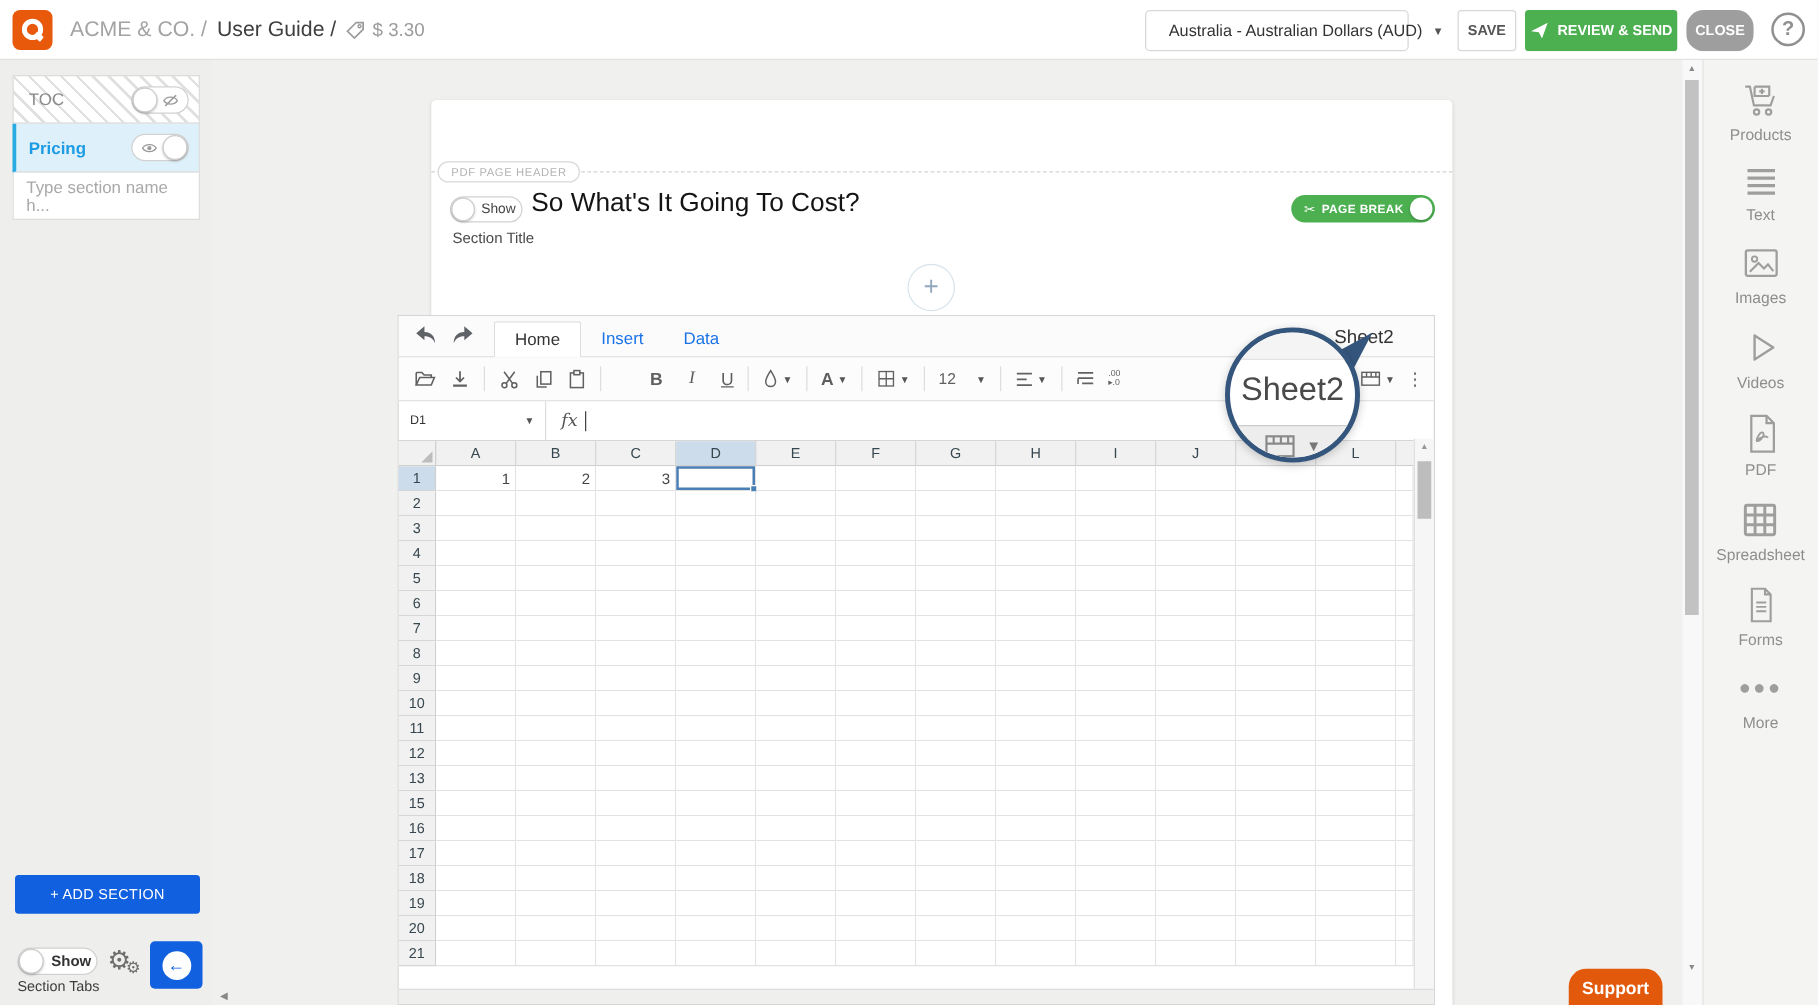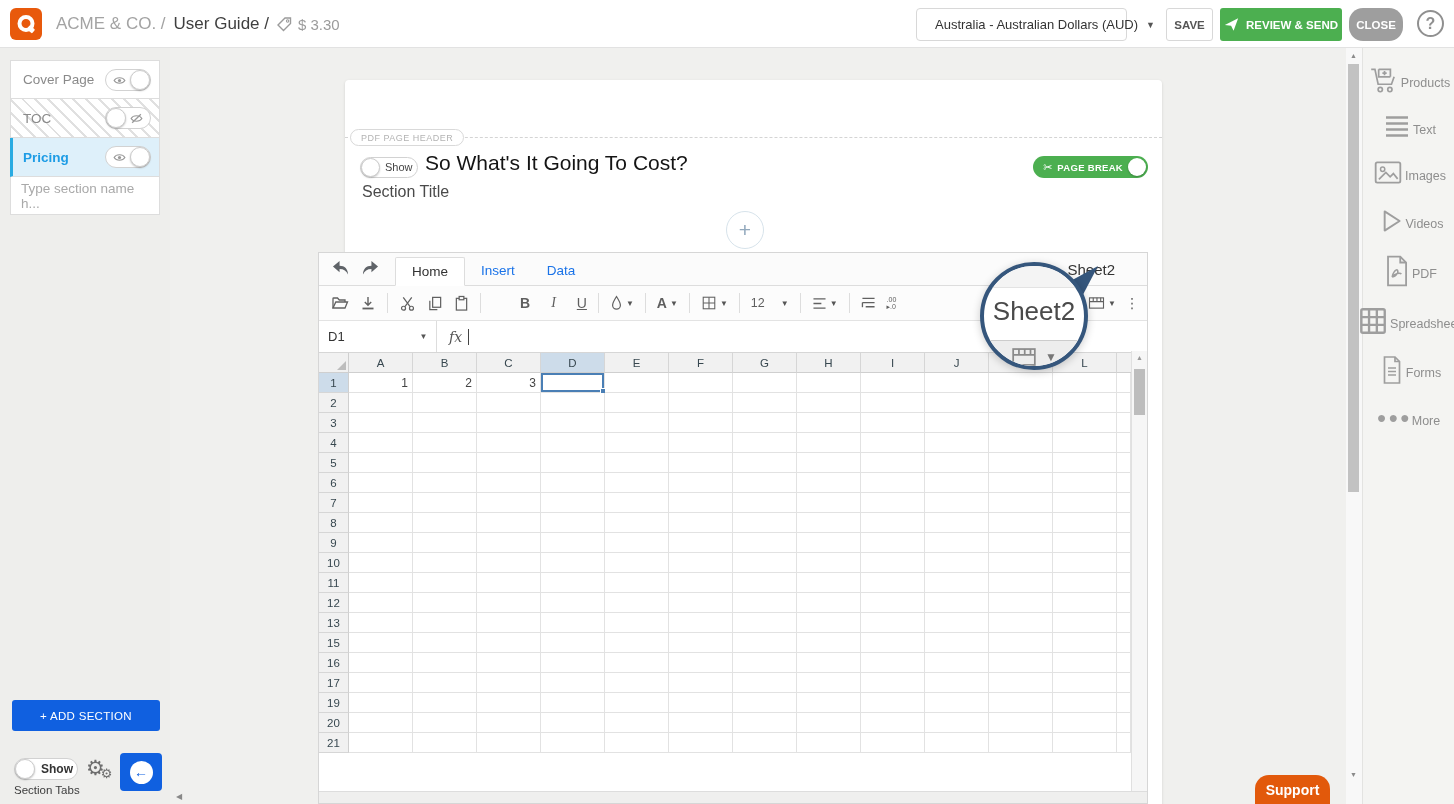"Cover Page" div.sec-card { html: <div> <span>Cover Page</span> <span> <svg> <path></path> <circle></circle> </svg> <span></span> </span> </div> -> none }
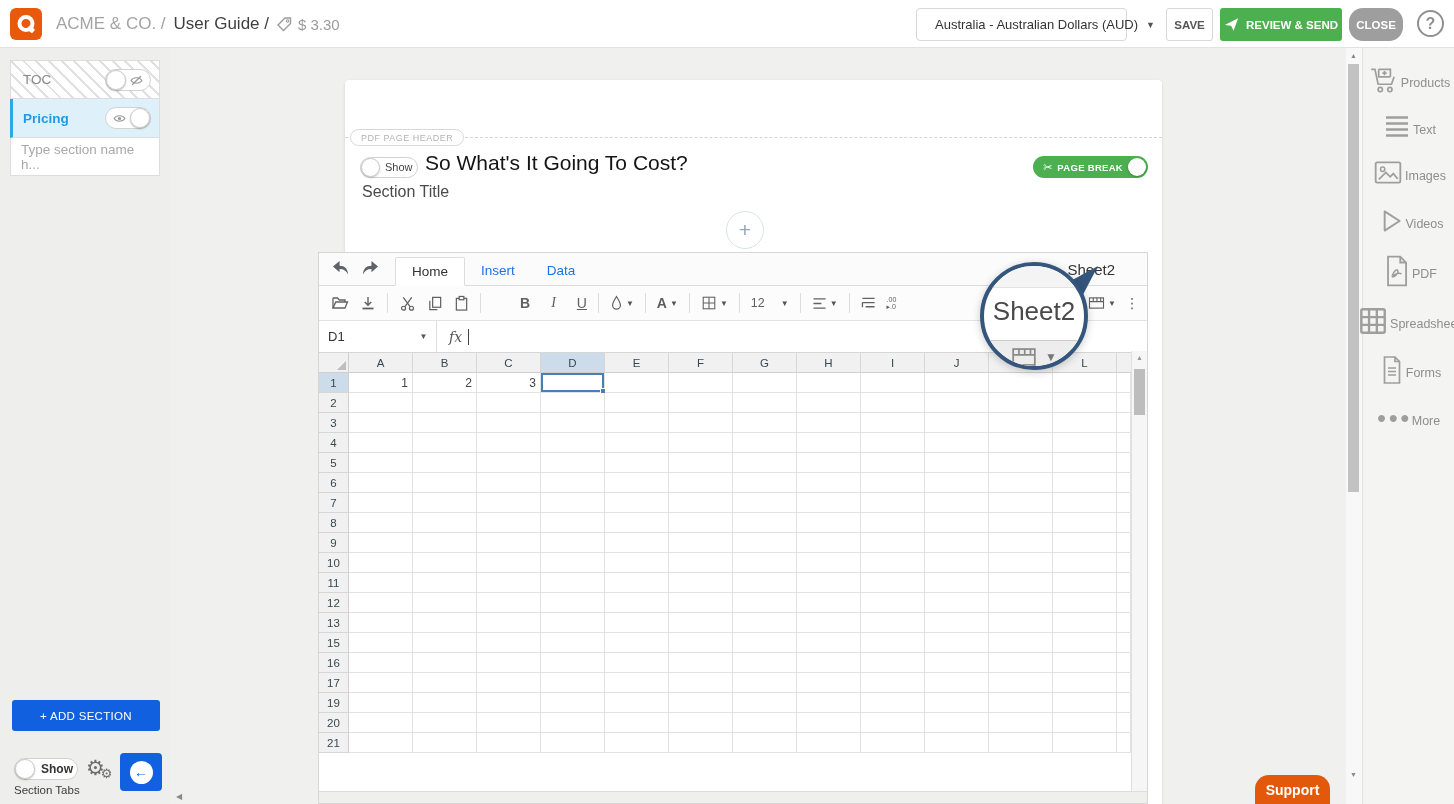"Products" .tool { flex-direction: none -> column }
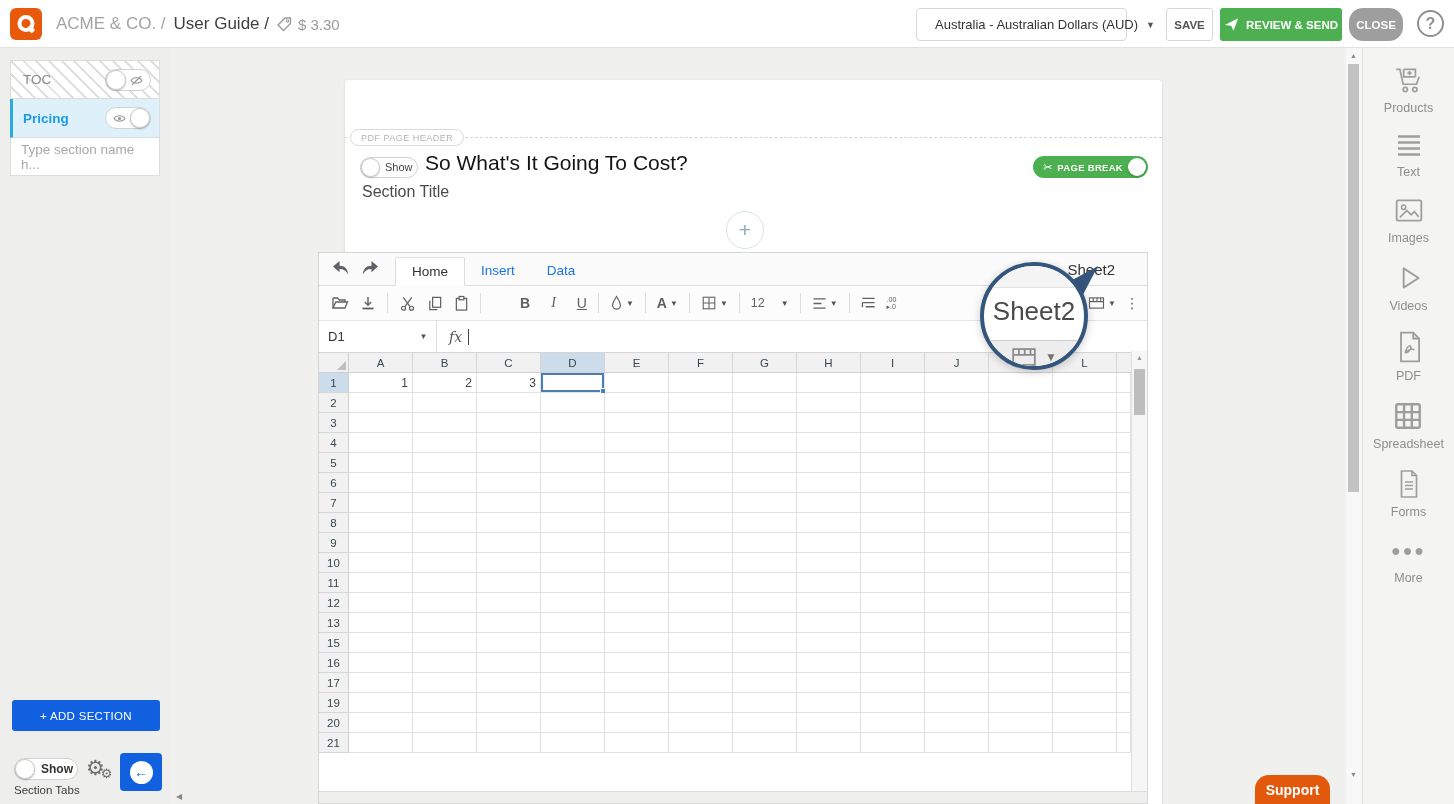"Section Title" .sectitle-lbl { font-size: 16px -> 12px }
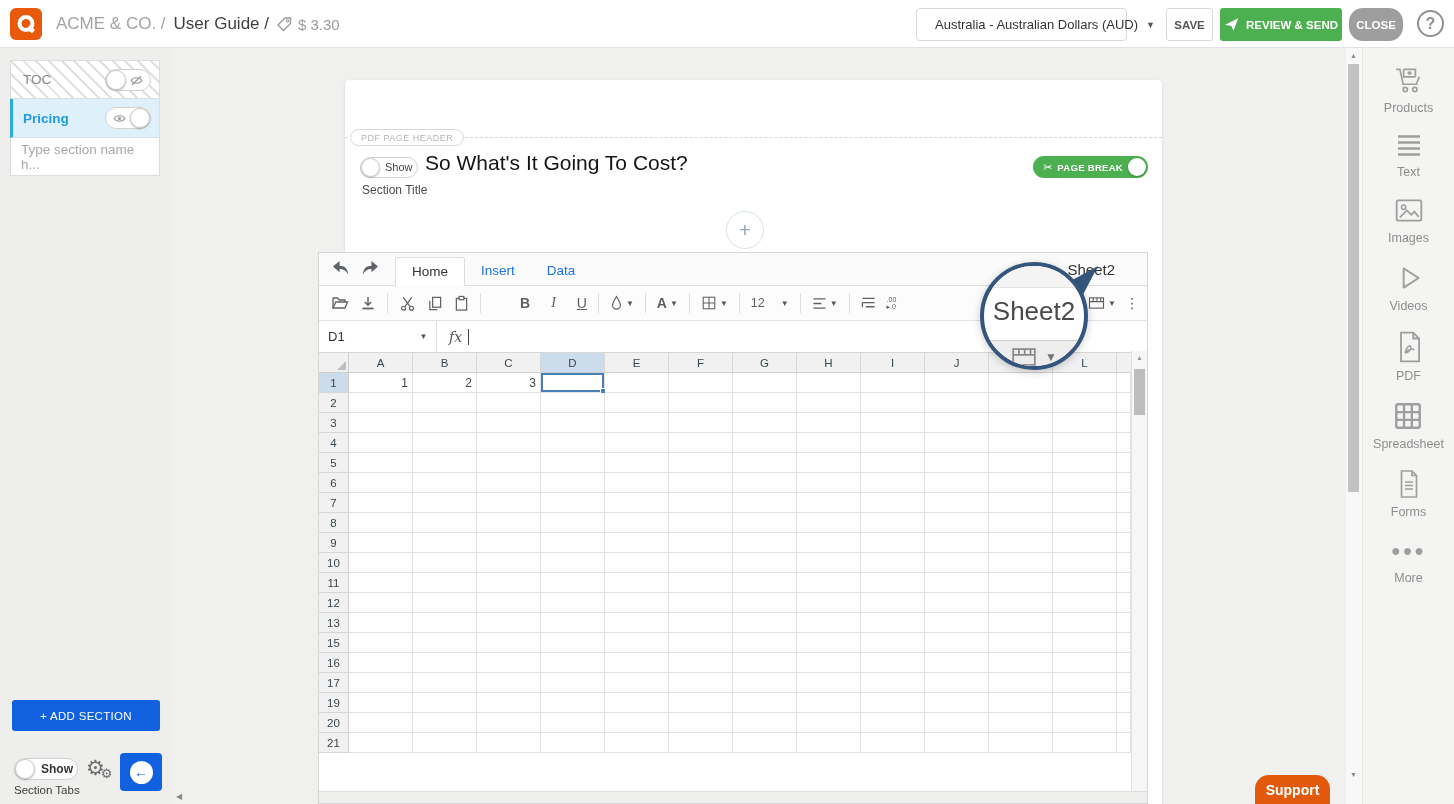"D1" .namebox { font-size: 13px -> 10px }
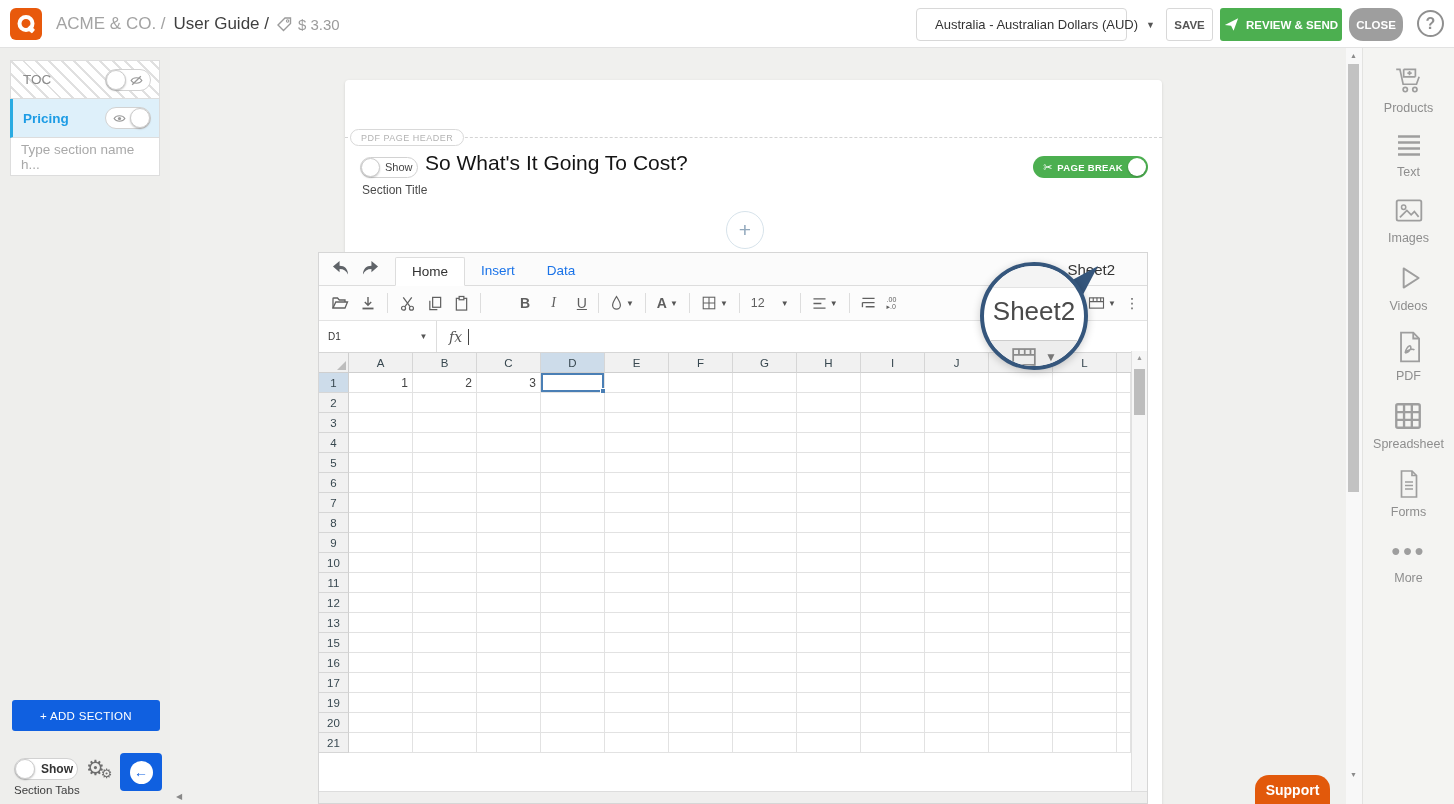"18" div.grow { html: none -> <div> <div>18</div> <div></div> <div></div> <div></div> <div></div> <div></div> <div></div> <div></div> <div></div> <div></div> <div></div> <div></div> <div></div> <div></div> </div> }
